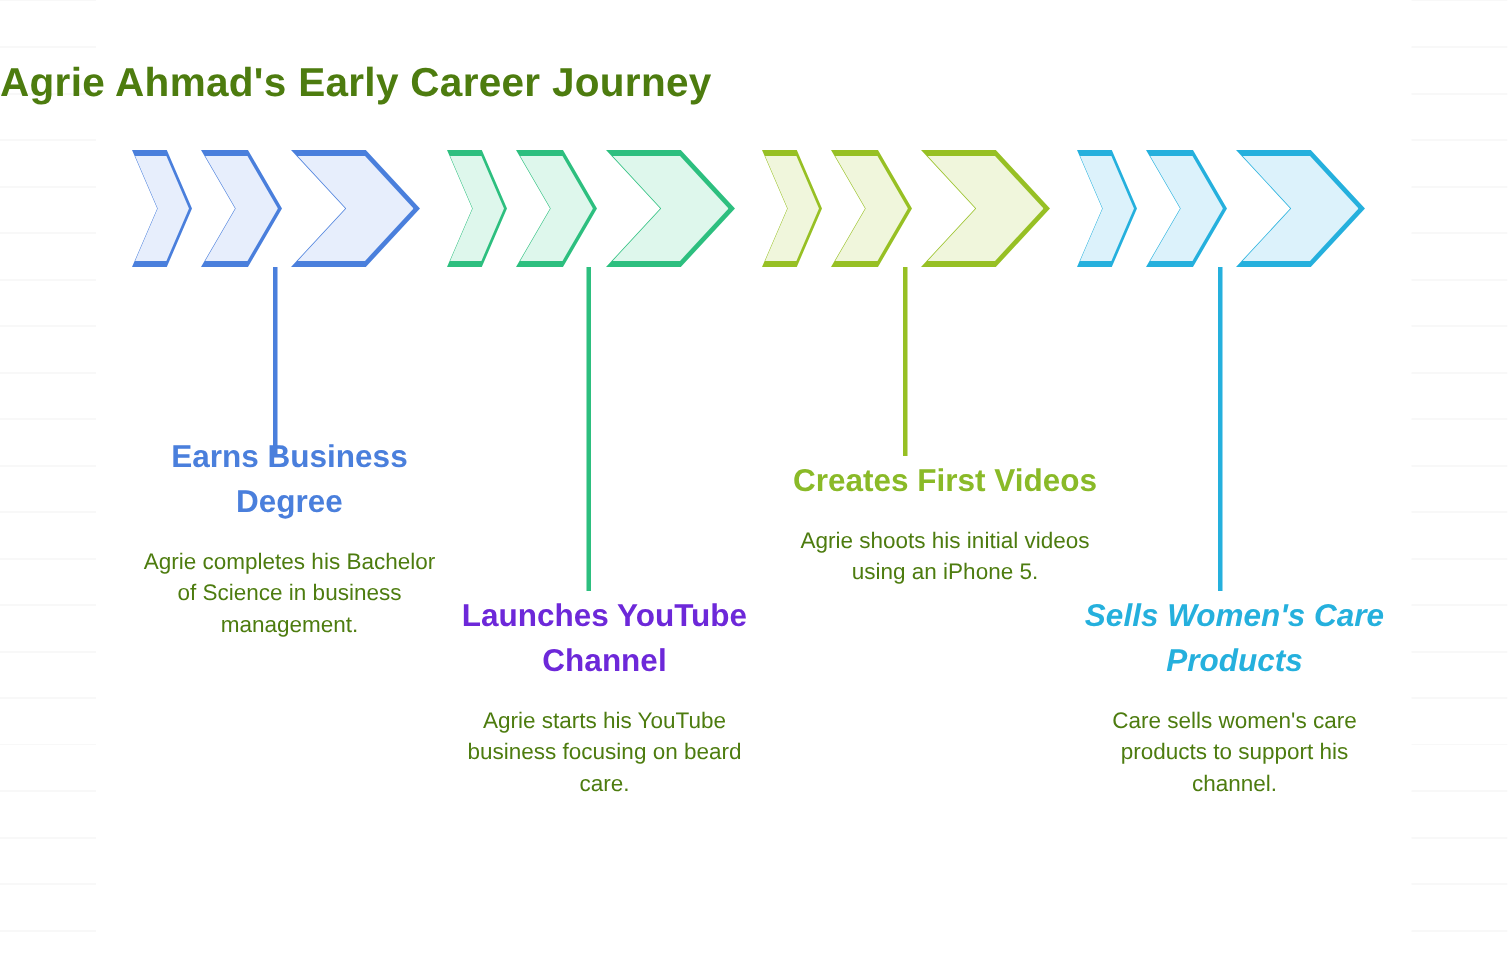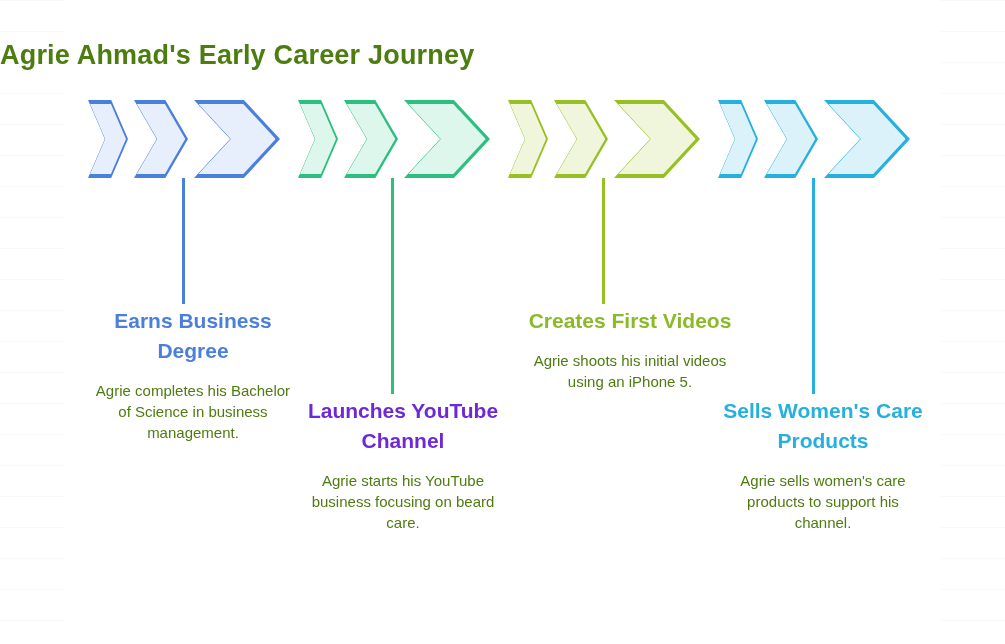"Earns Business Degree" div.mtext { top: 206px -> 190px }
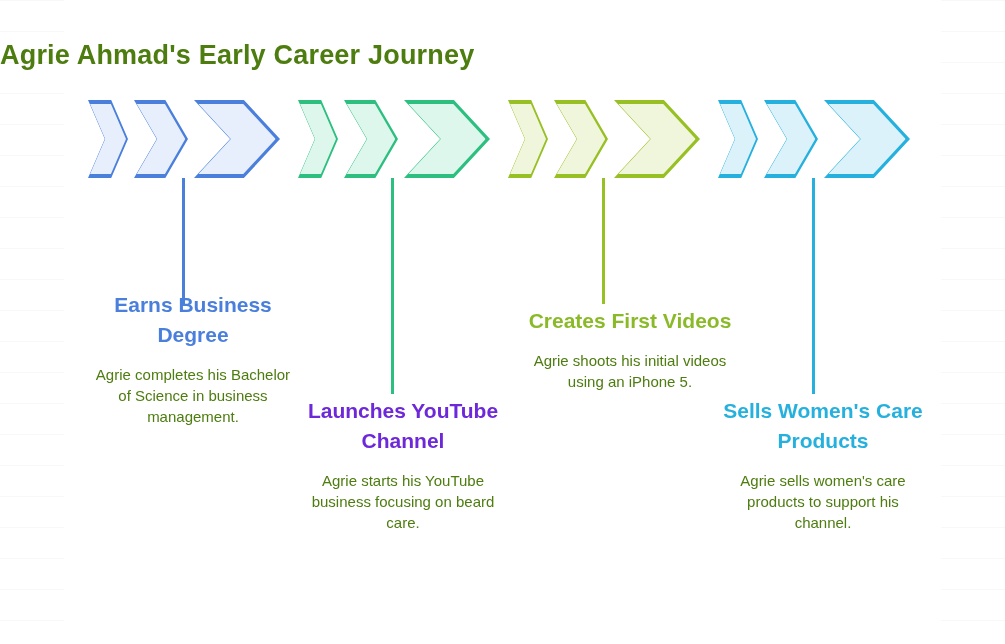"Sells Women's Care Products" div.mhead { font-style: none -> italic }
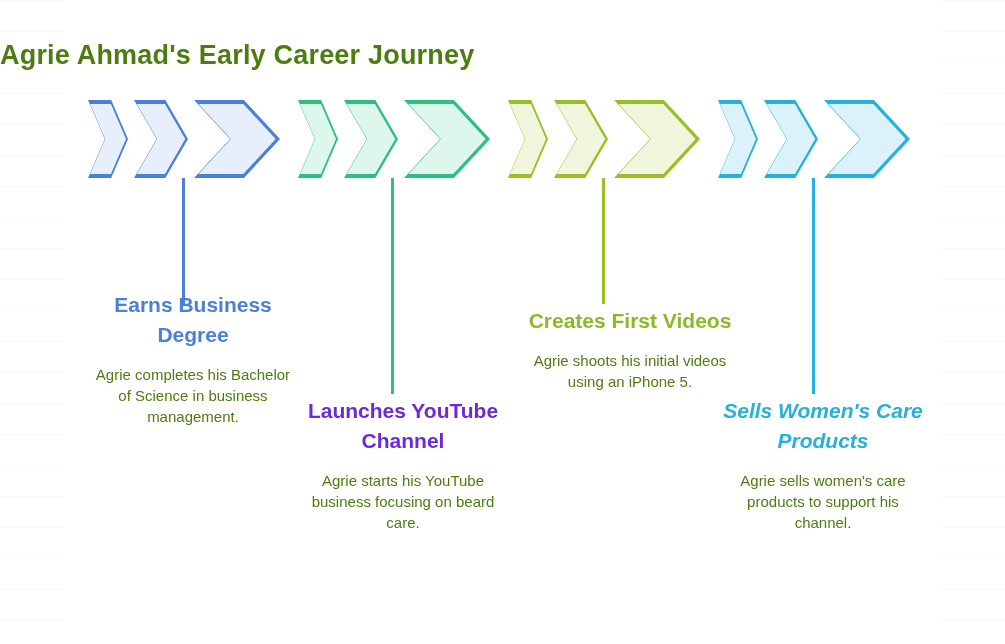"Agrie sells women's care products" div.mbody { text: Agrie -> Care }
